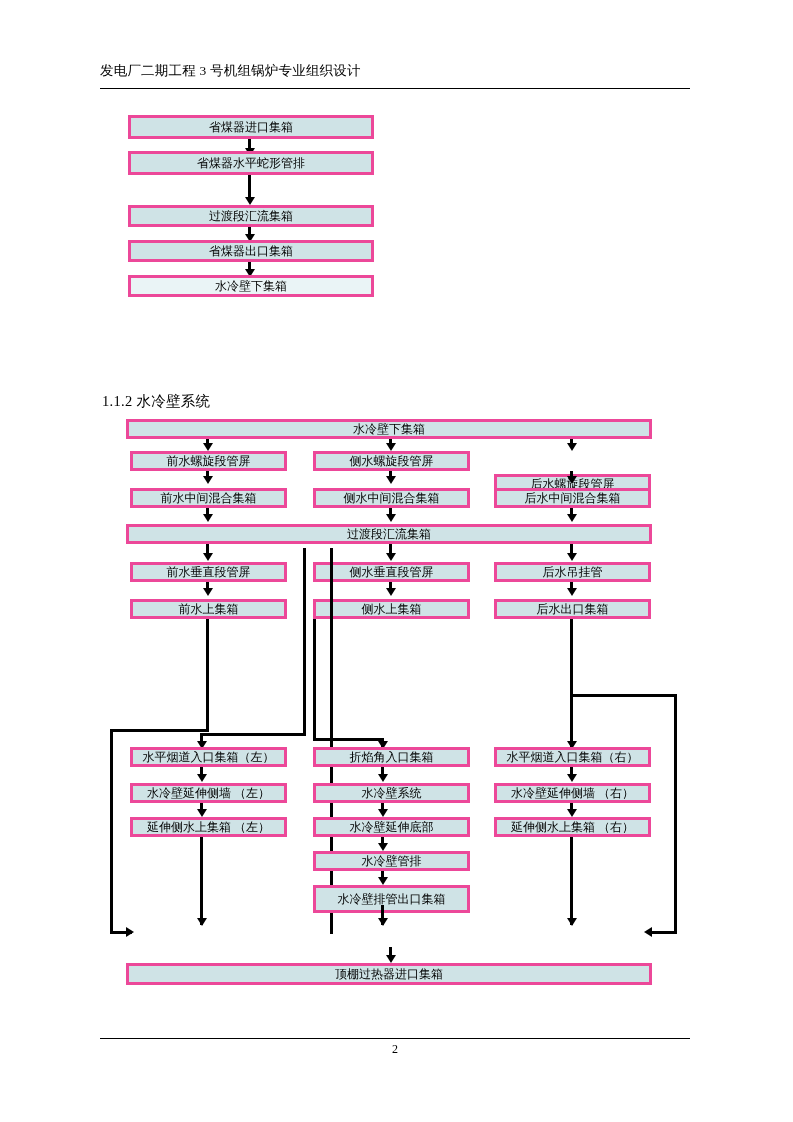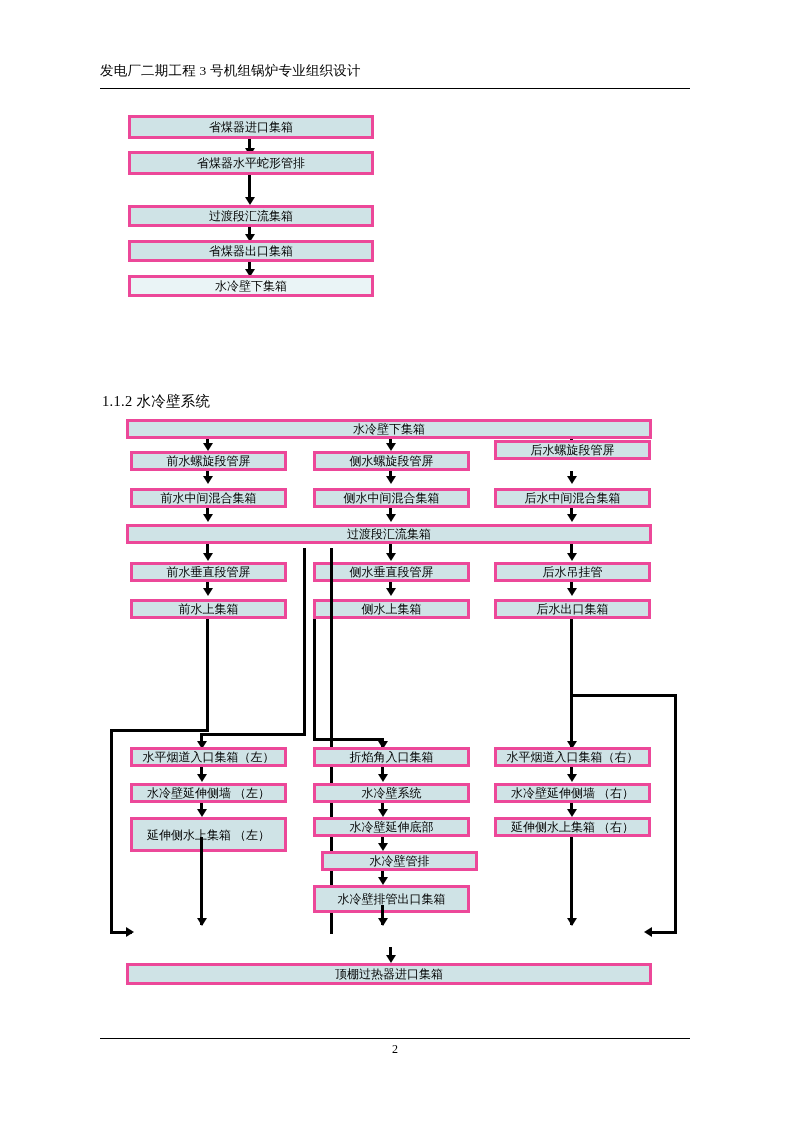"后水螺旋段管屏" div.box { top: 440px -> 474px }
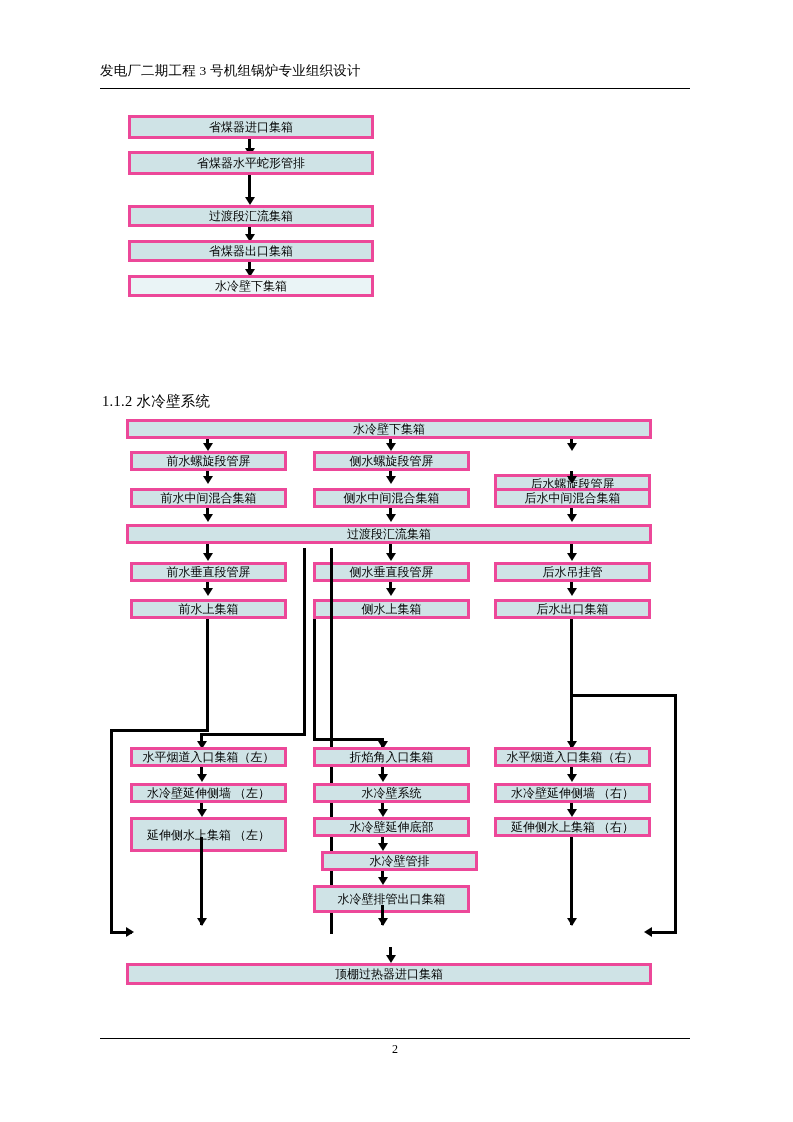"延伸侧水上集箱 （左）" div.box { height: 35px -> 20px }
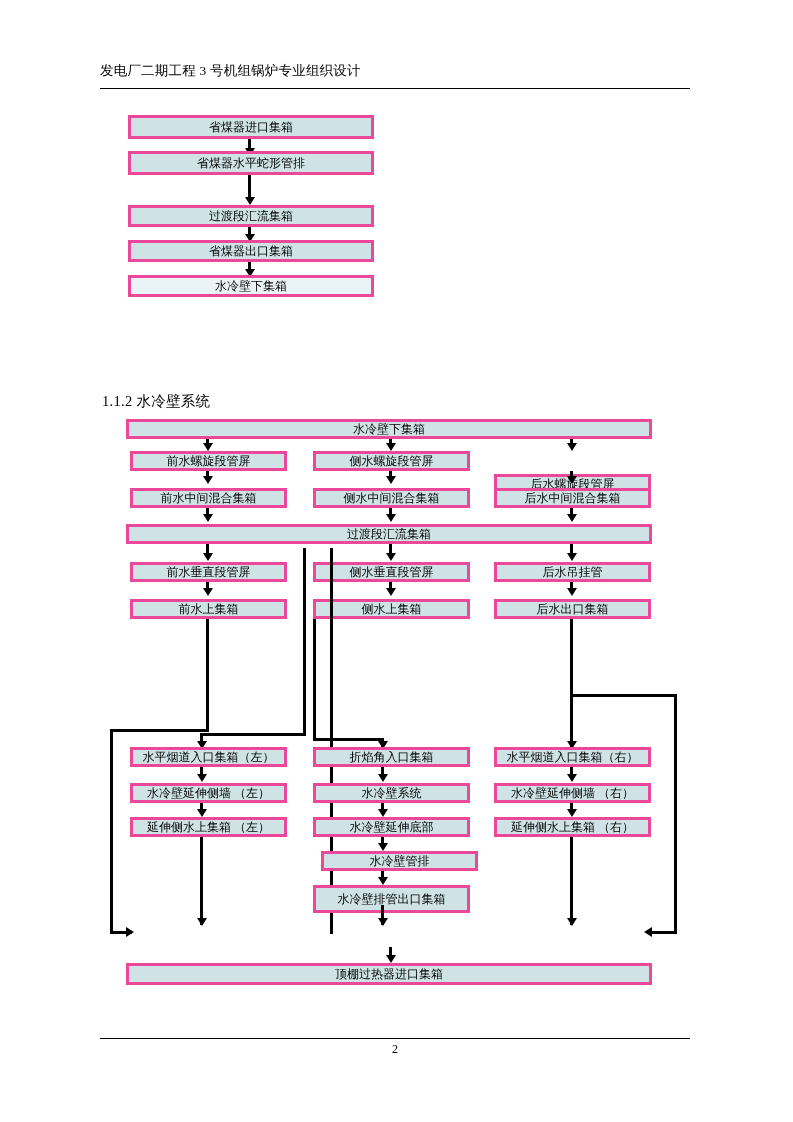"水冷壁管排" div.box { margin-left: 8px -> none }
